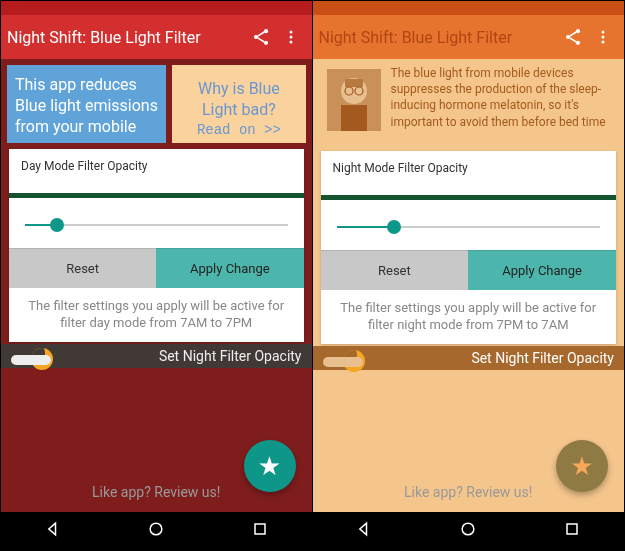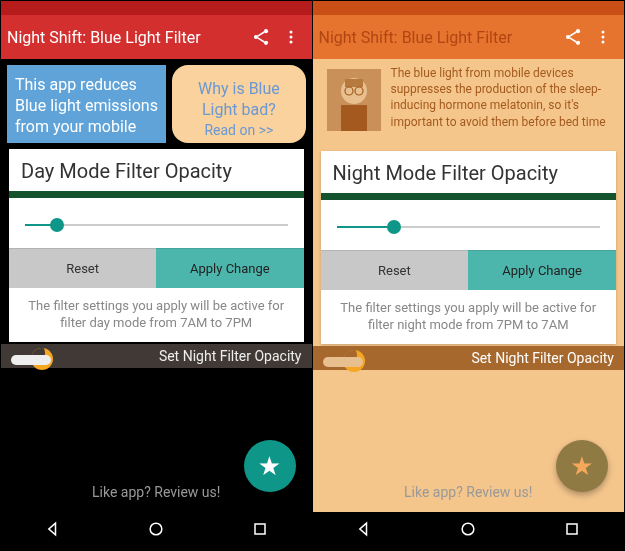"This app reduces Blue light" .bg-left { background: #000000 -> #7f1d1d }
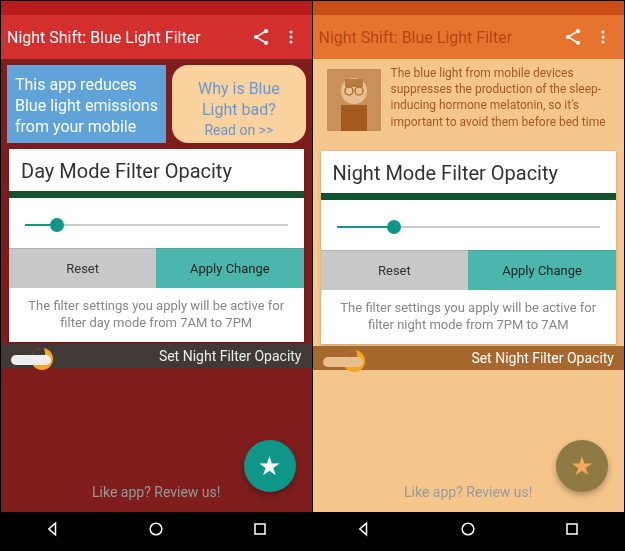"Why is Blue Light bad?" .info-card.yellow { border-radius: 16px -> none }
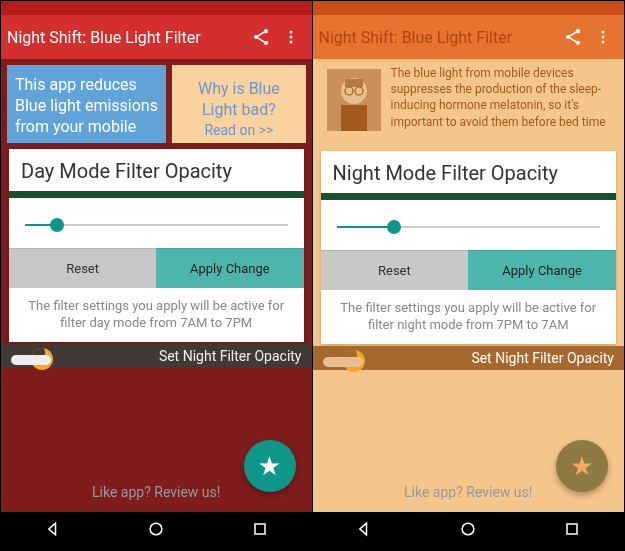"Read on >>" .info-card.yellow .read { font-family: none -> Liberation Mono, monospace }
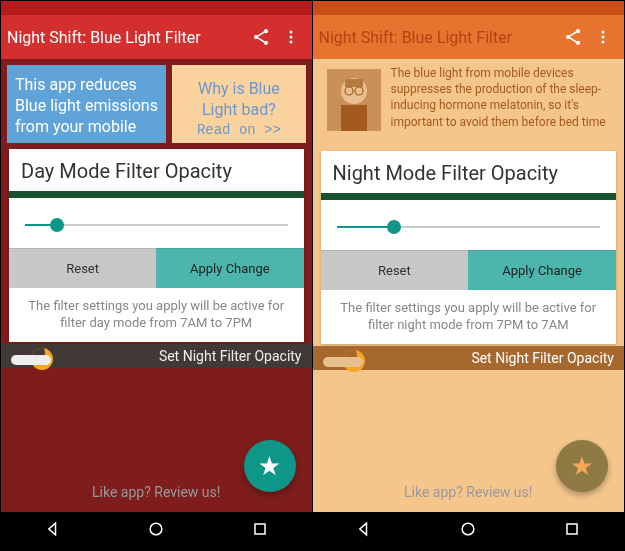"Day Mode Filter Opacity" .card-header { border-bottom: 7px solid #14532d -> 5px solid #14532d; font-size: 20px -> 12px; padding: 10px 12px 8px -> 10px 12px 20px }
